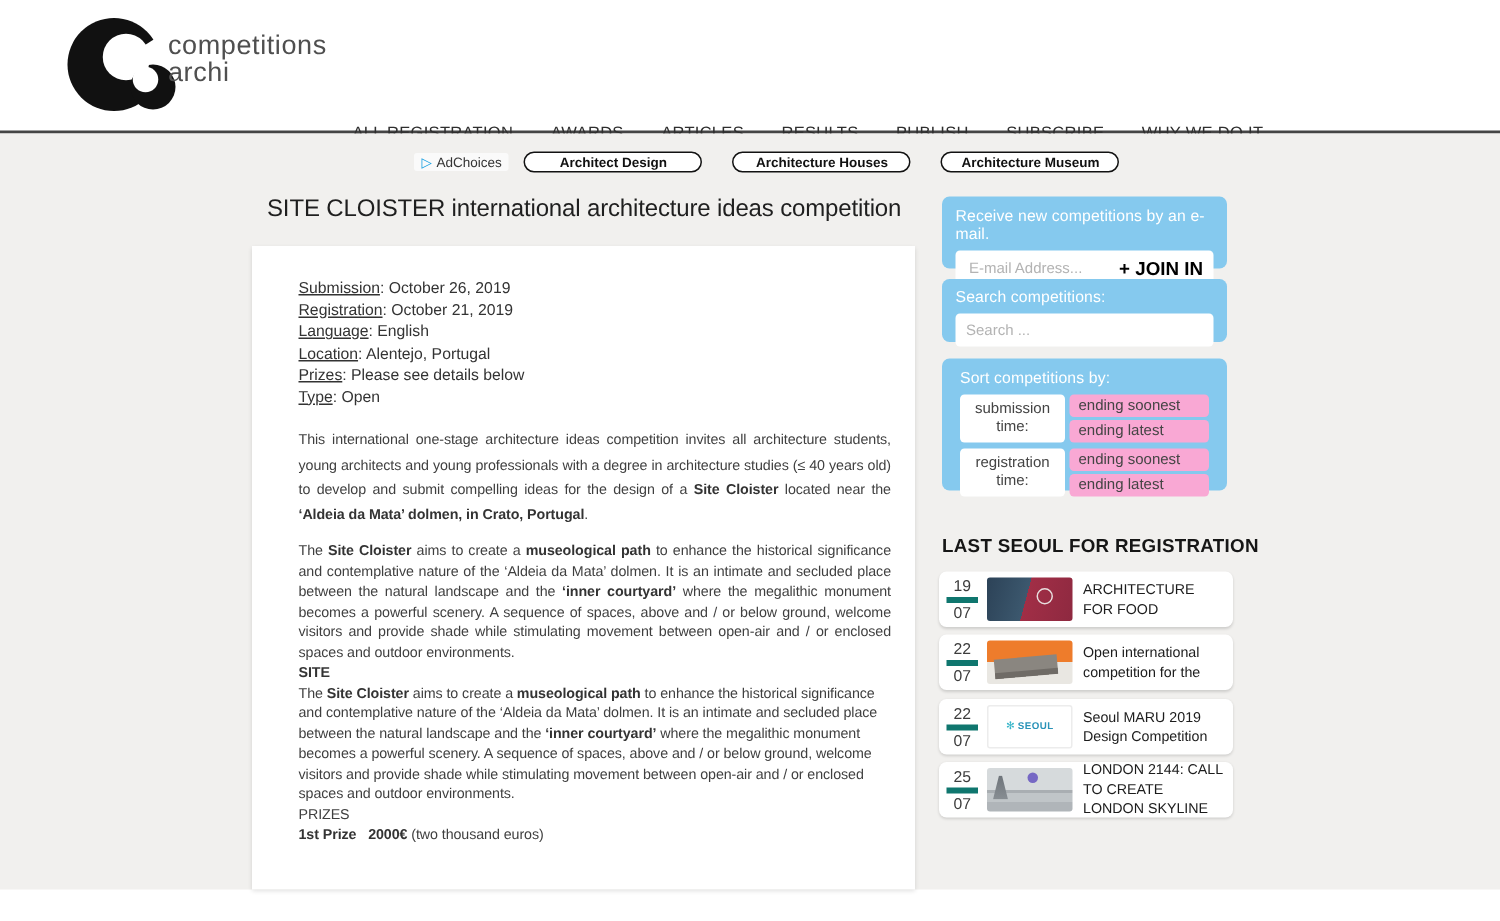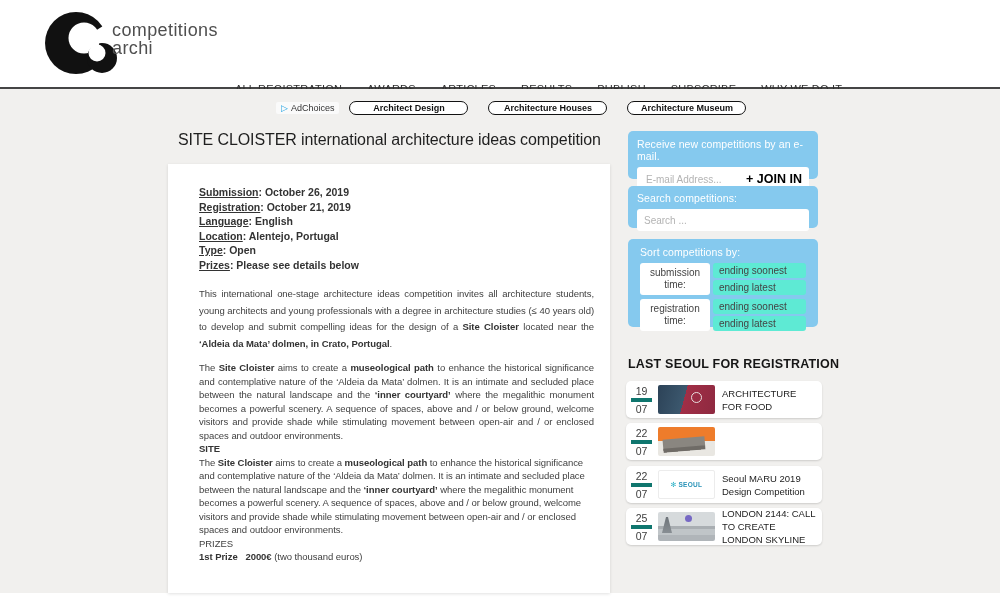"Submission October 26, 2019" .details { font-weight: bold -> none }
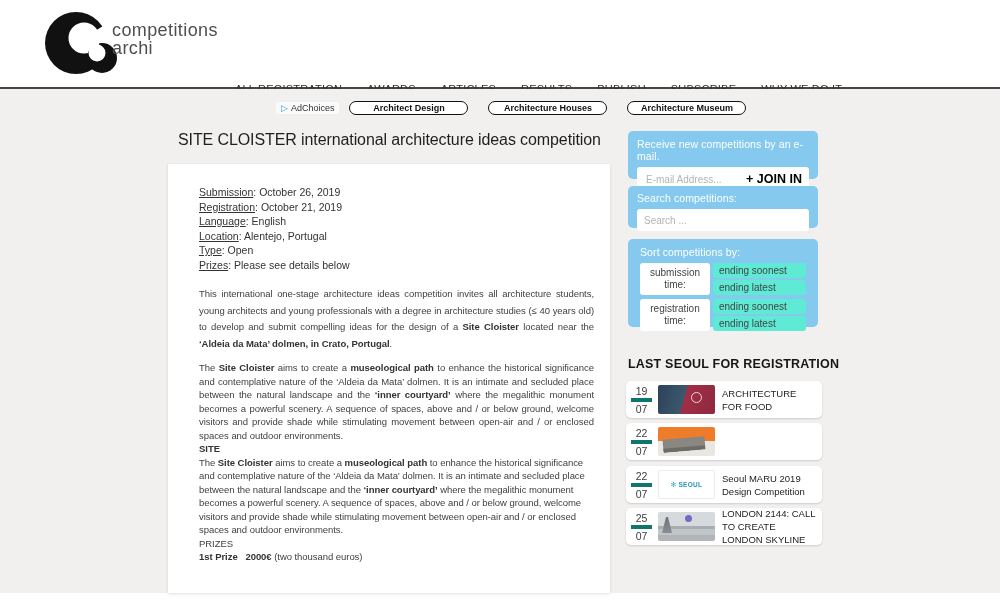"Type Open" div.detail-row { order: before "Prizes Please see details below" -> after "Prizes Please see details below" }
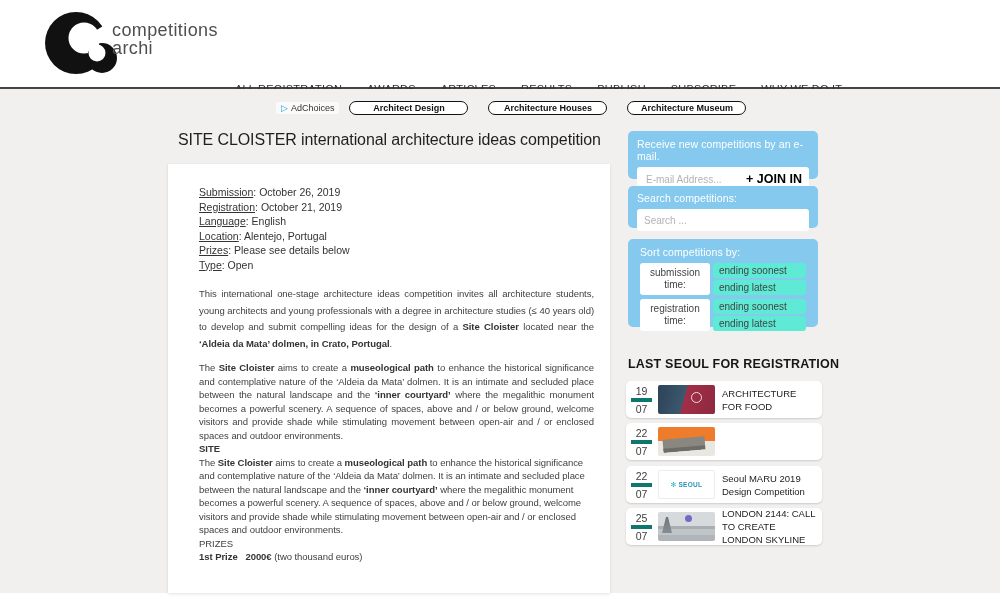"ending soonest" .sort-opts button { background: #5eead4 -> #f9a8d4 }
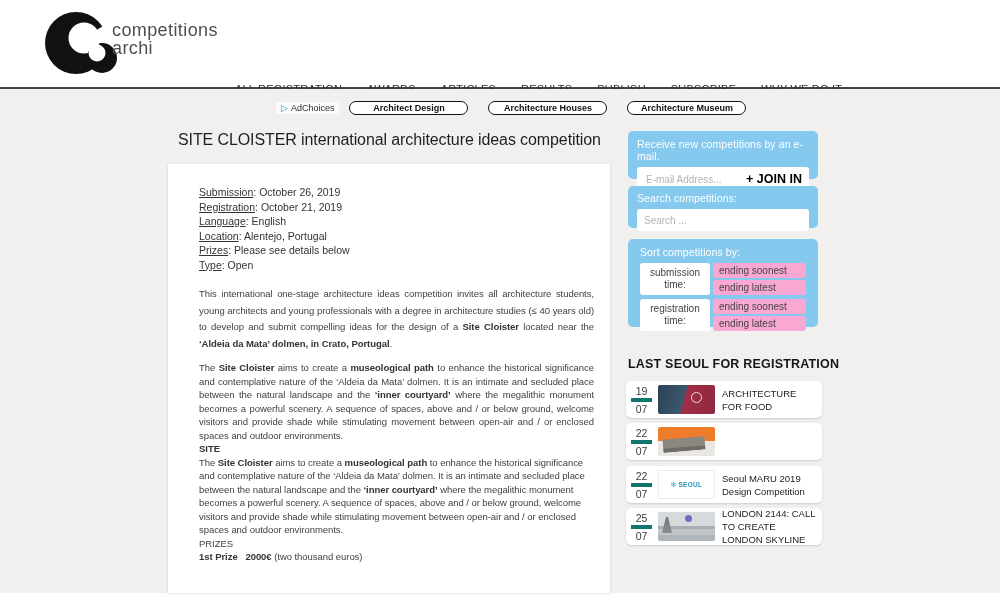"Open international competition for the" span.lc-title { html: none -> <span>Open international competition for the</span> }
